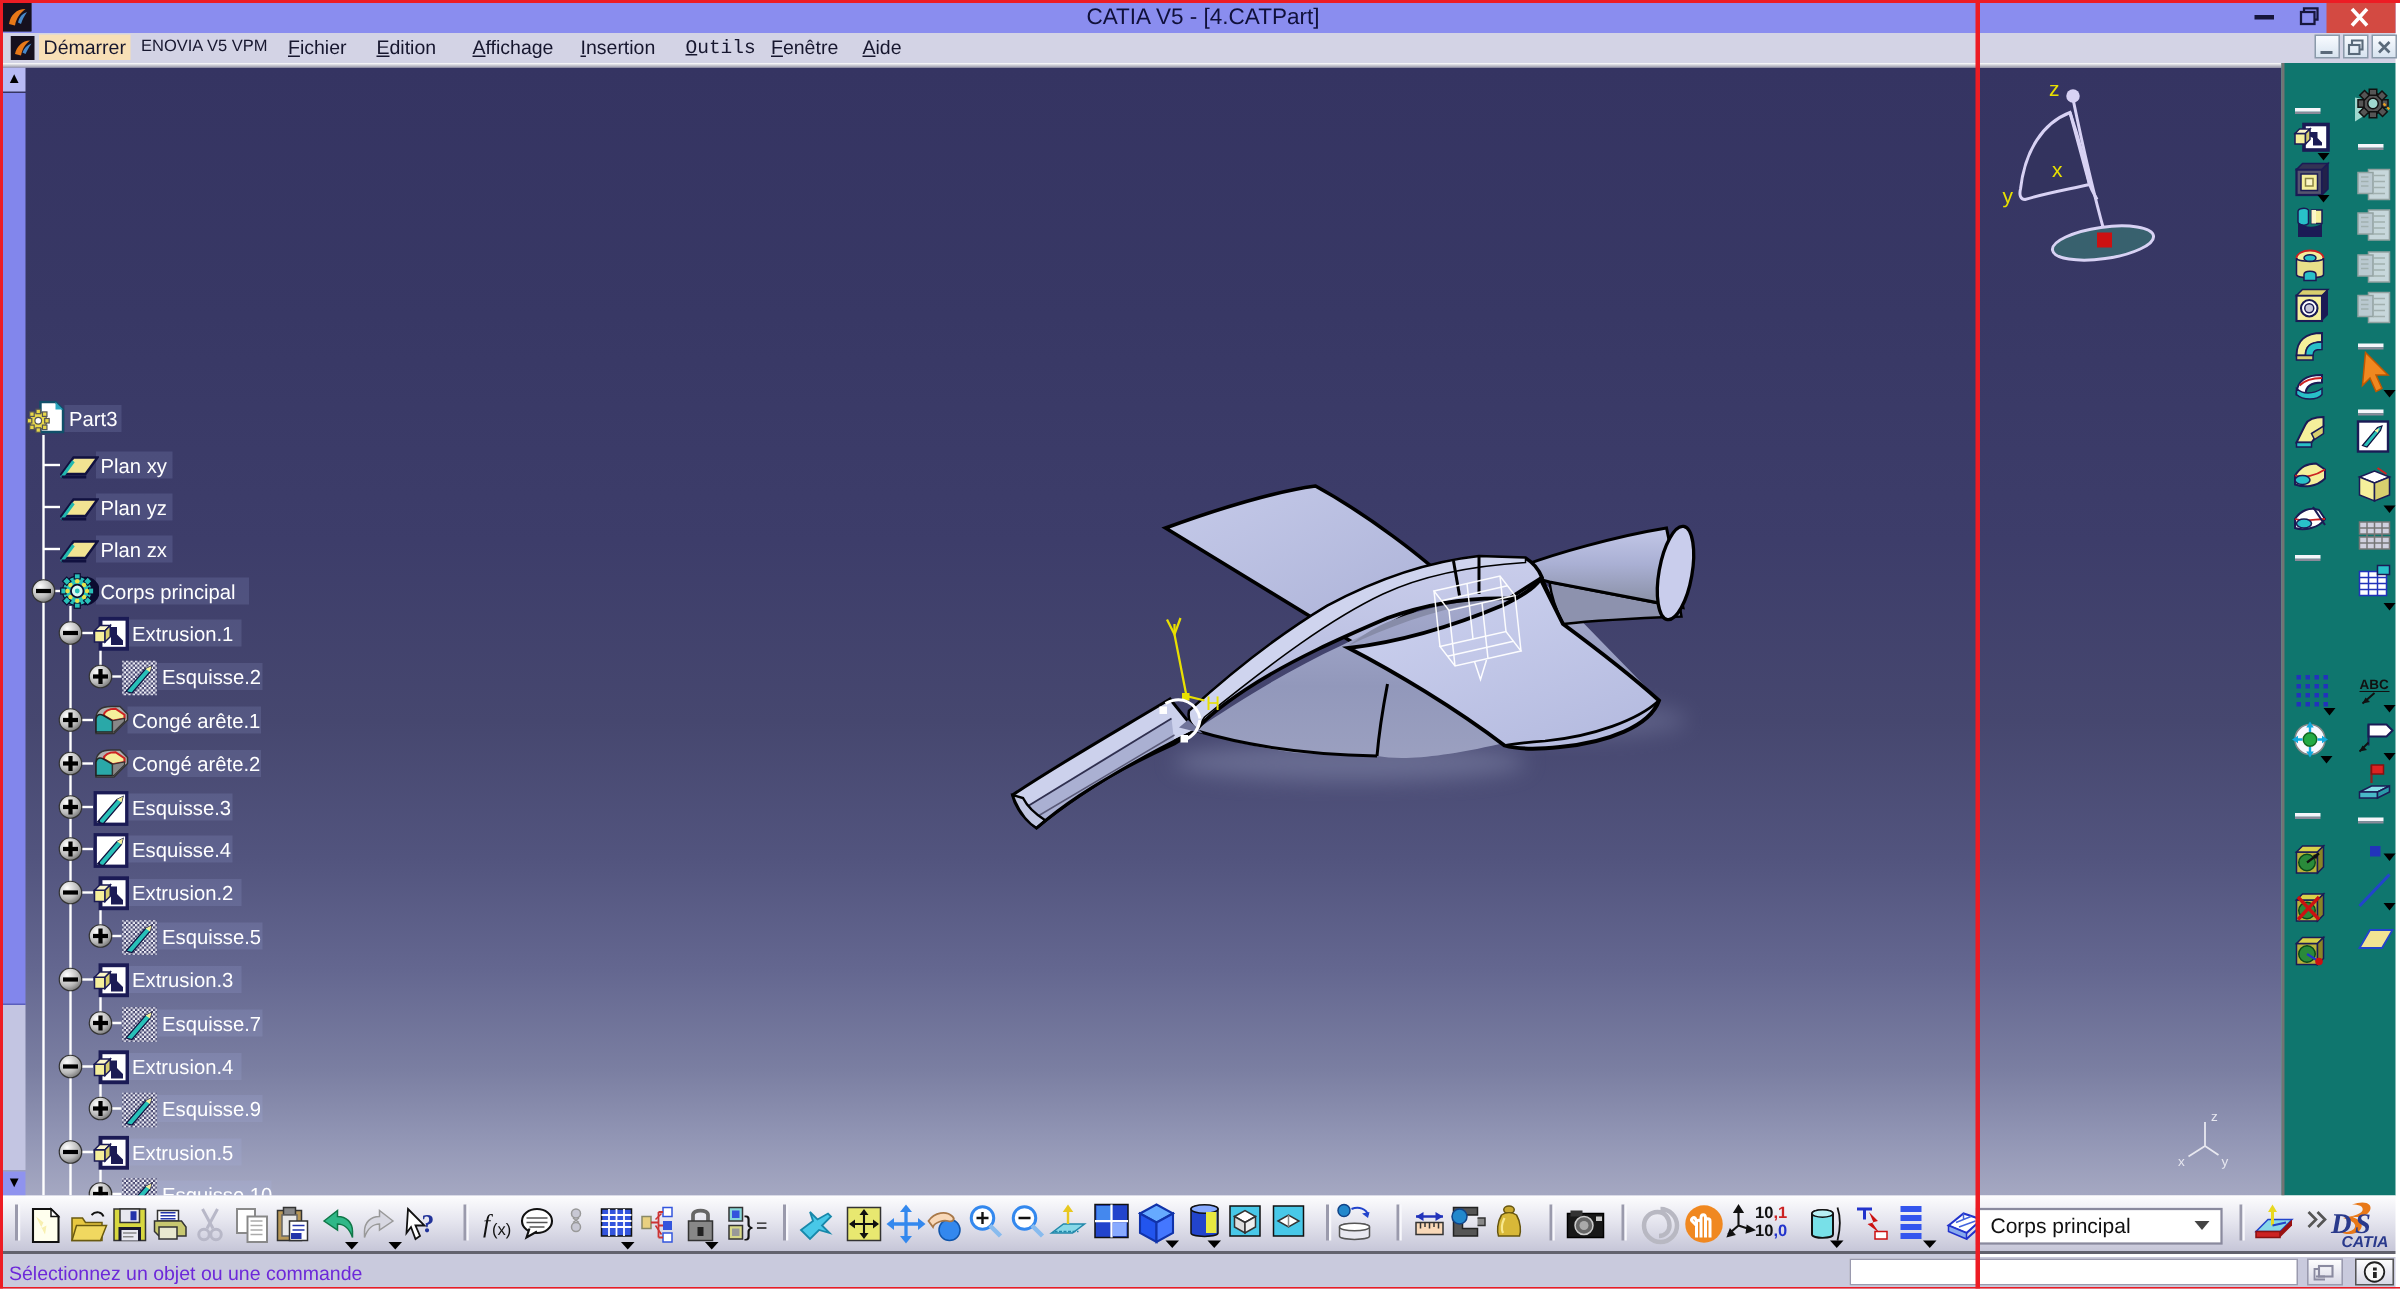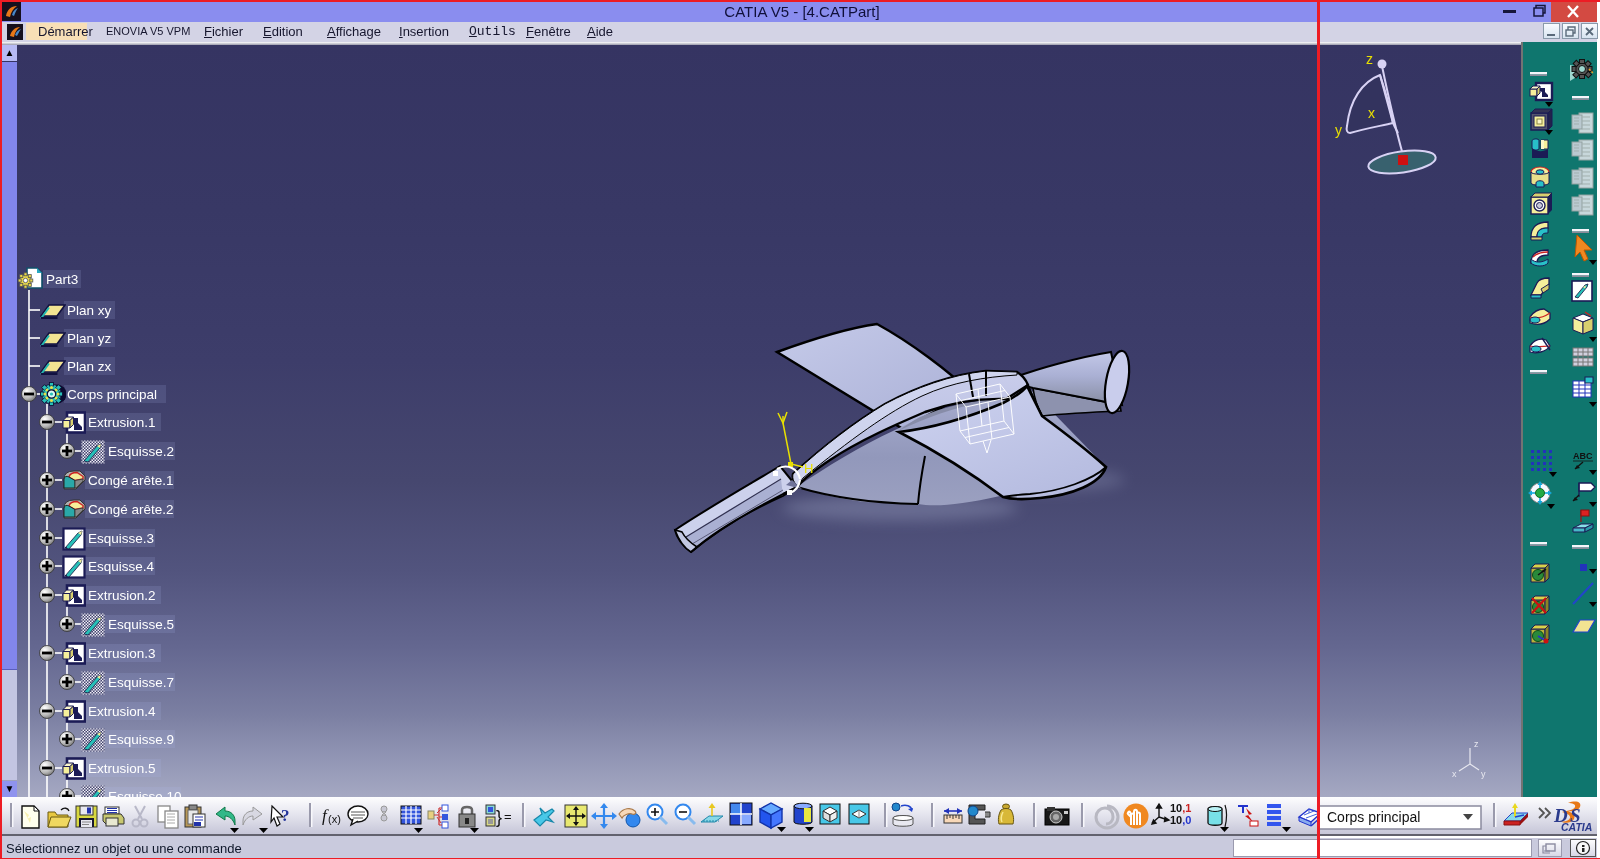"Démarrer" #menubar .mi { padding-left: 12px -> none }
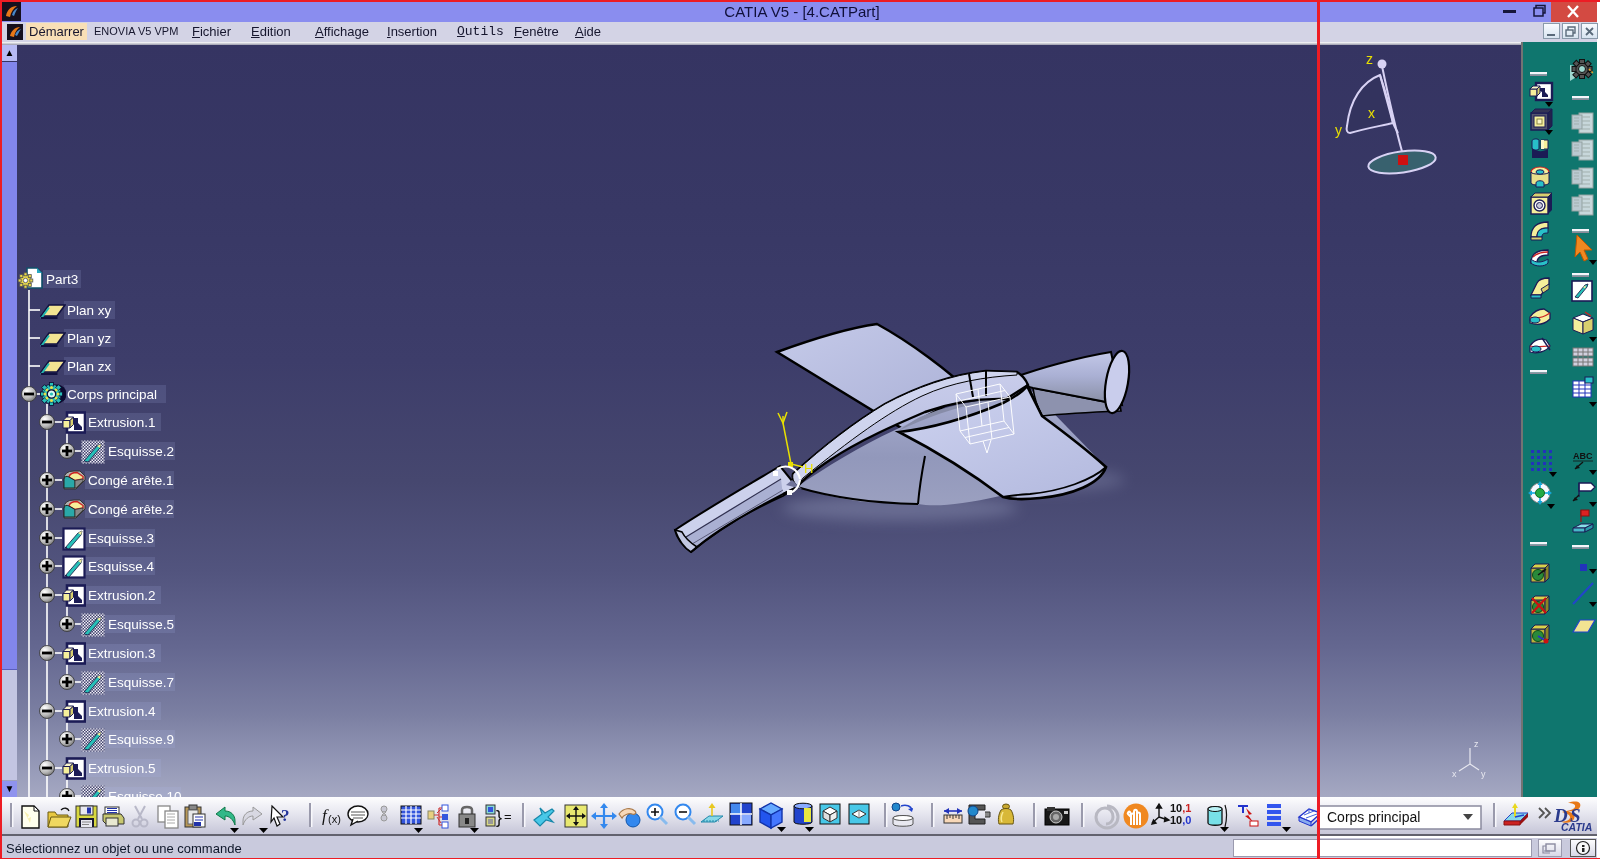"Sélectionnez un objet ou une" #statusbar { color: #0f172a -> #6d28d9 }
